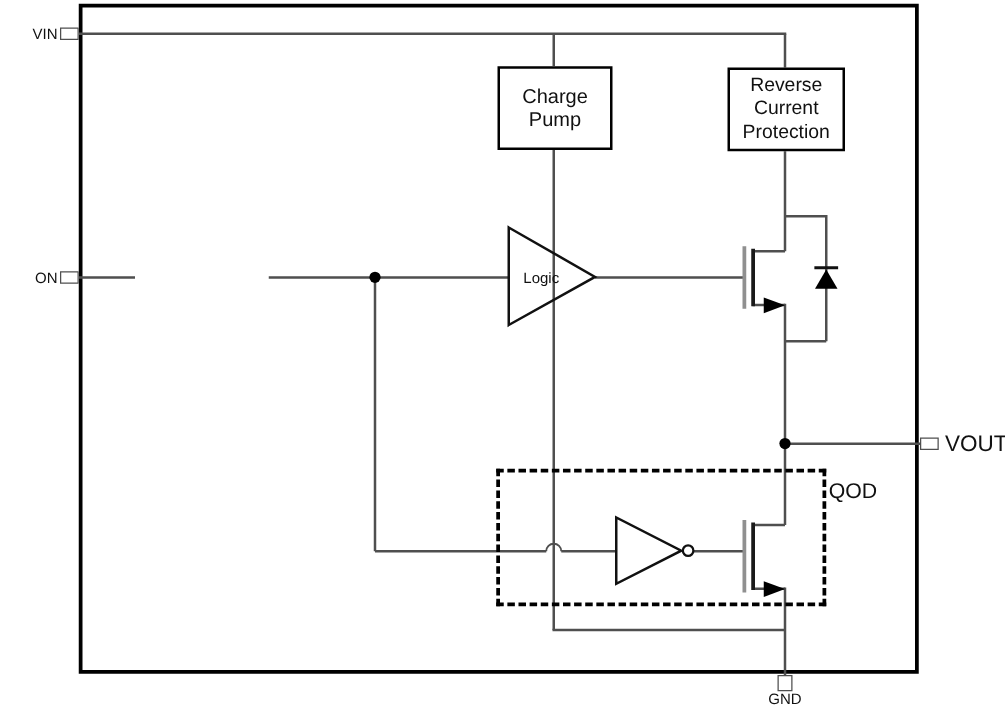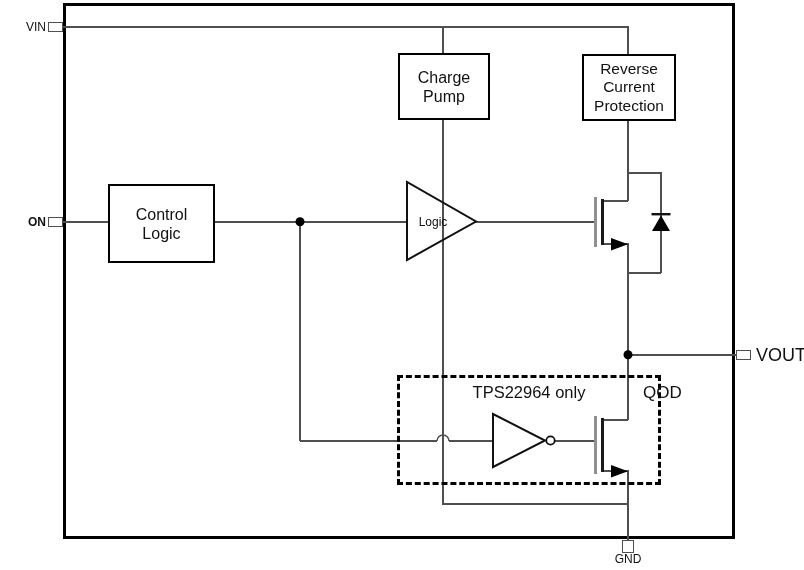"ON" div.label { font-weight: bold -> none }
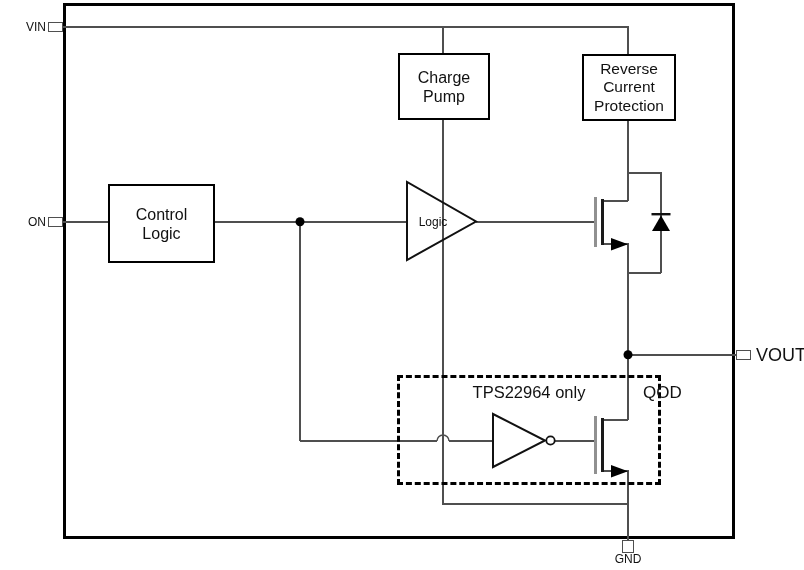"Control" div.block { html: <div> <span>Control Logic</span> </div> -> none }
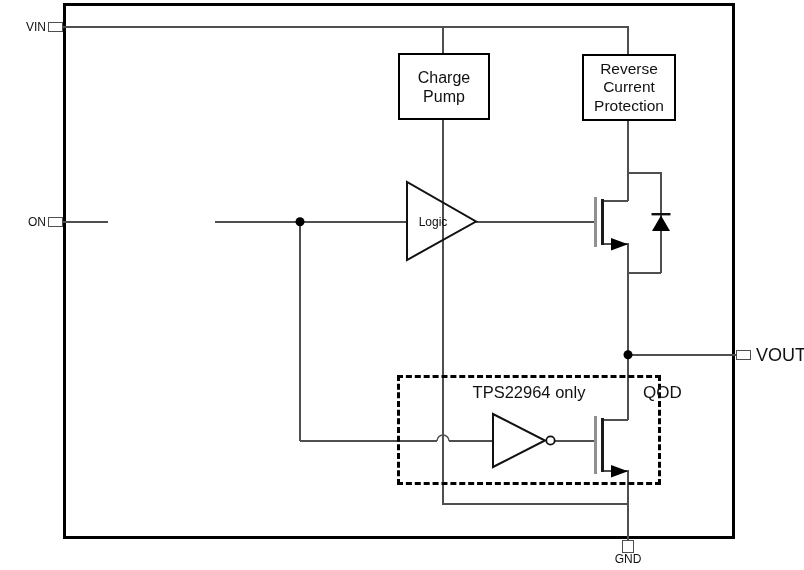"TPS22964 only" div.note { html: <div>TPS22964 only</div> -> none }
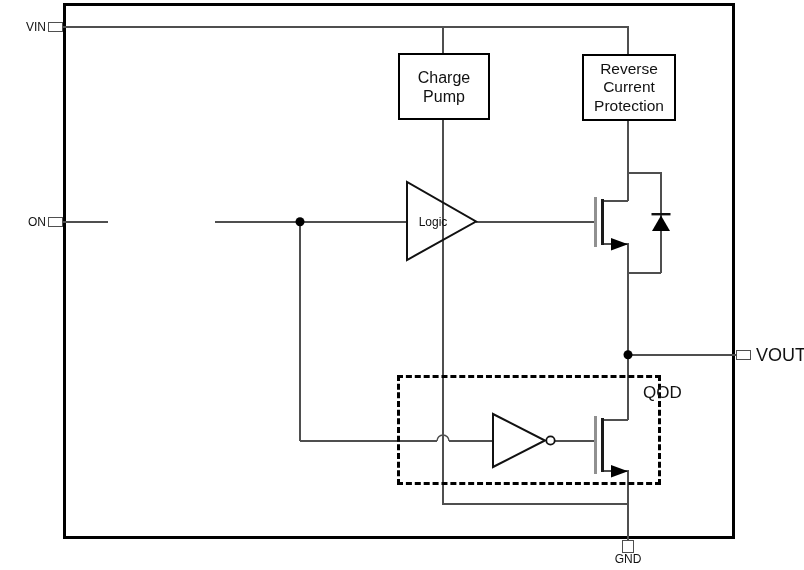"QOD" div.label { left: 643px -> 663px }
